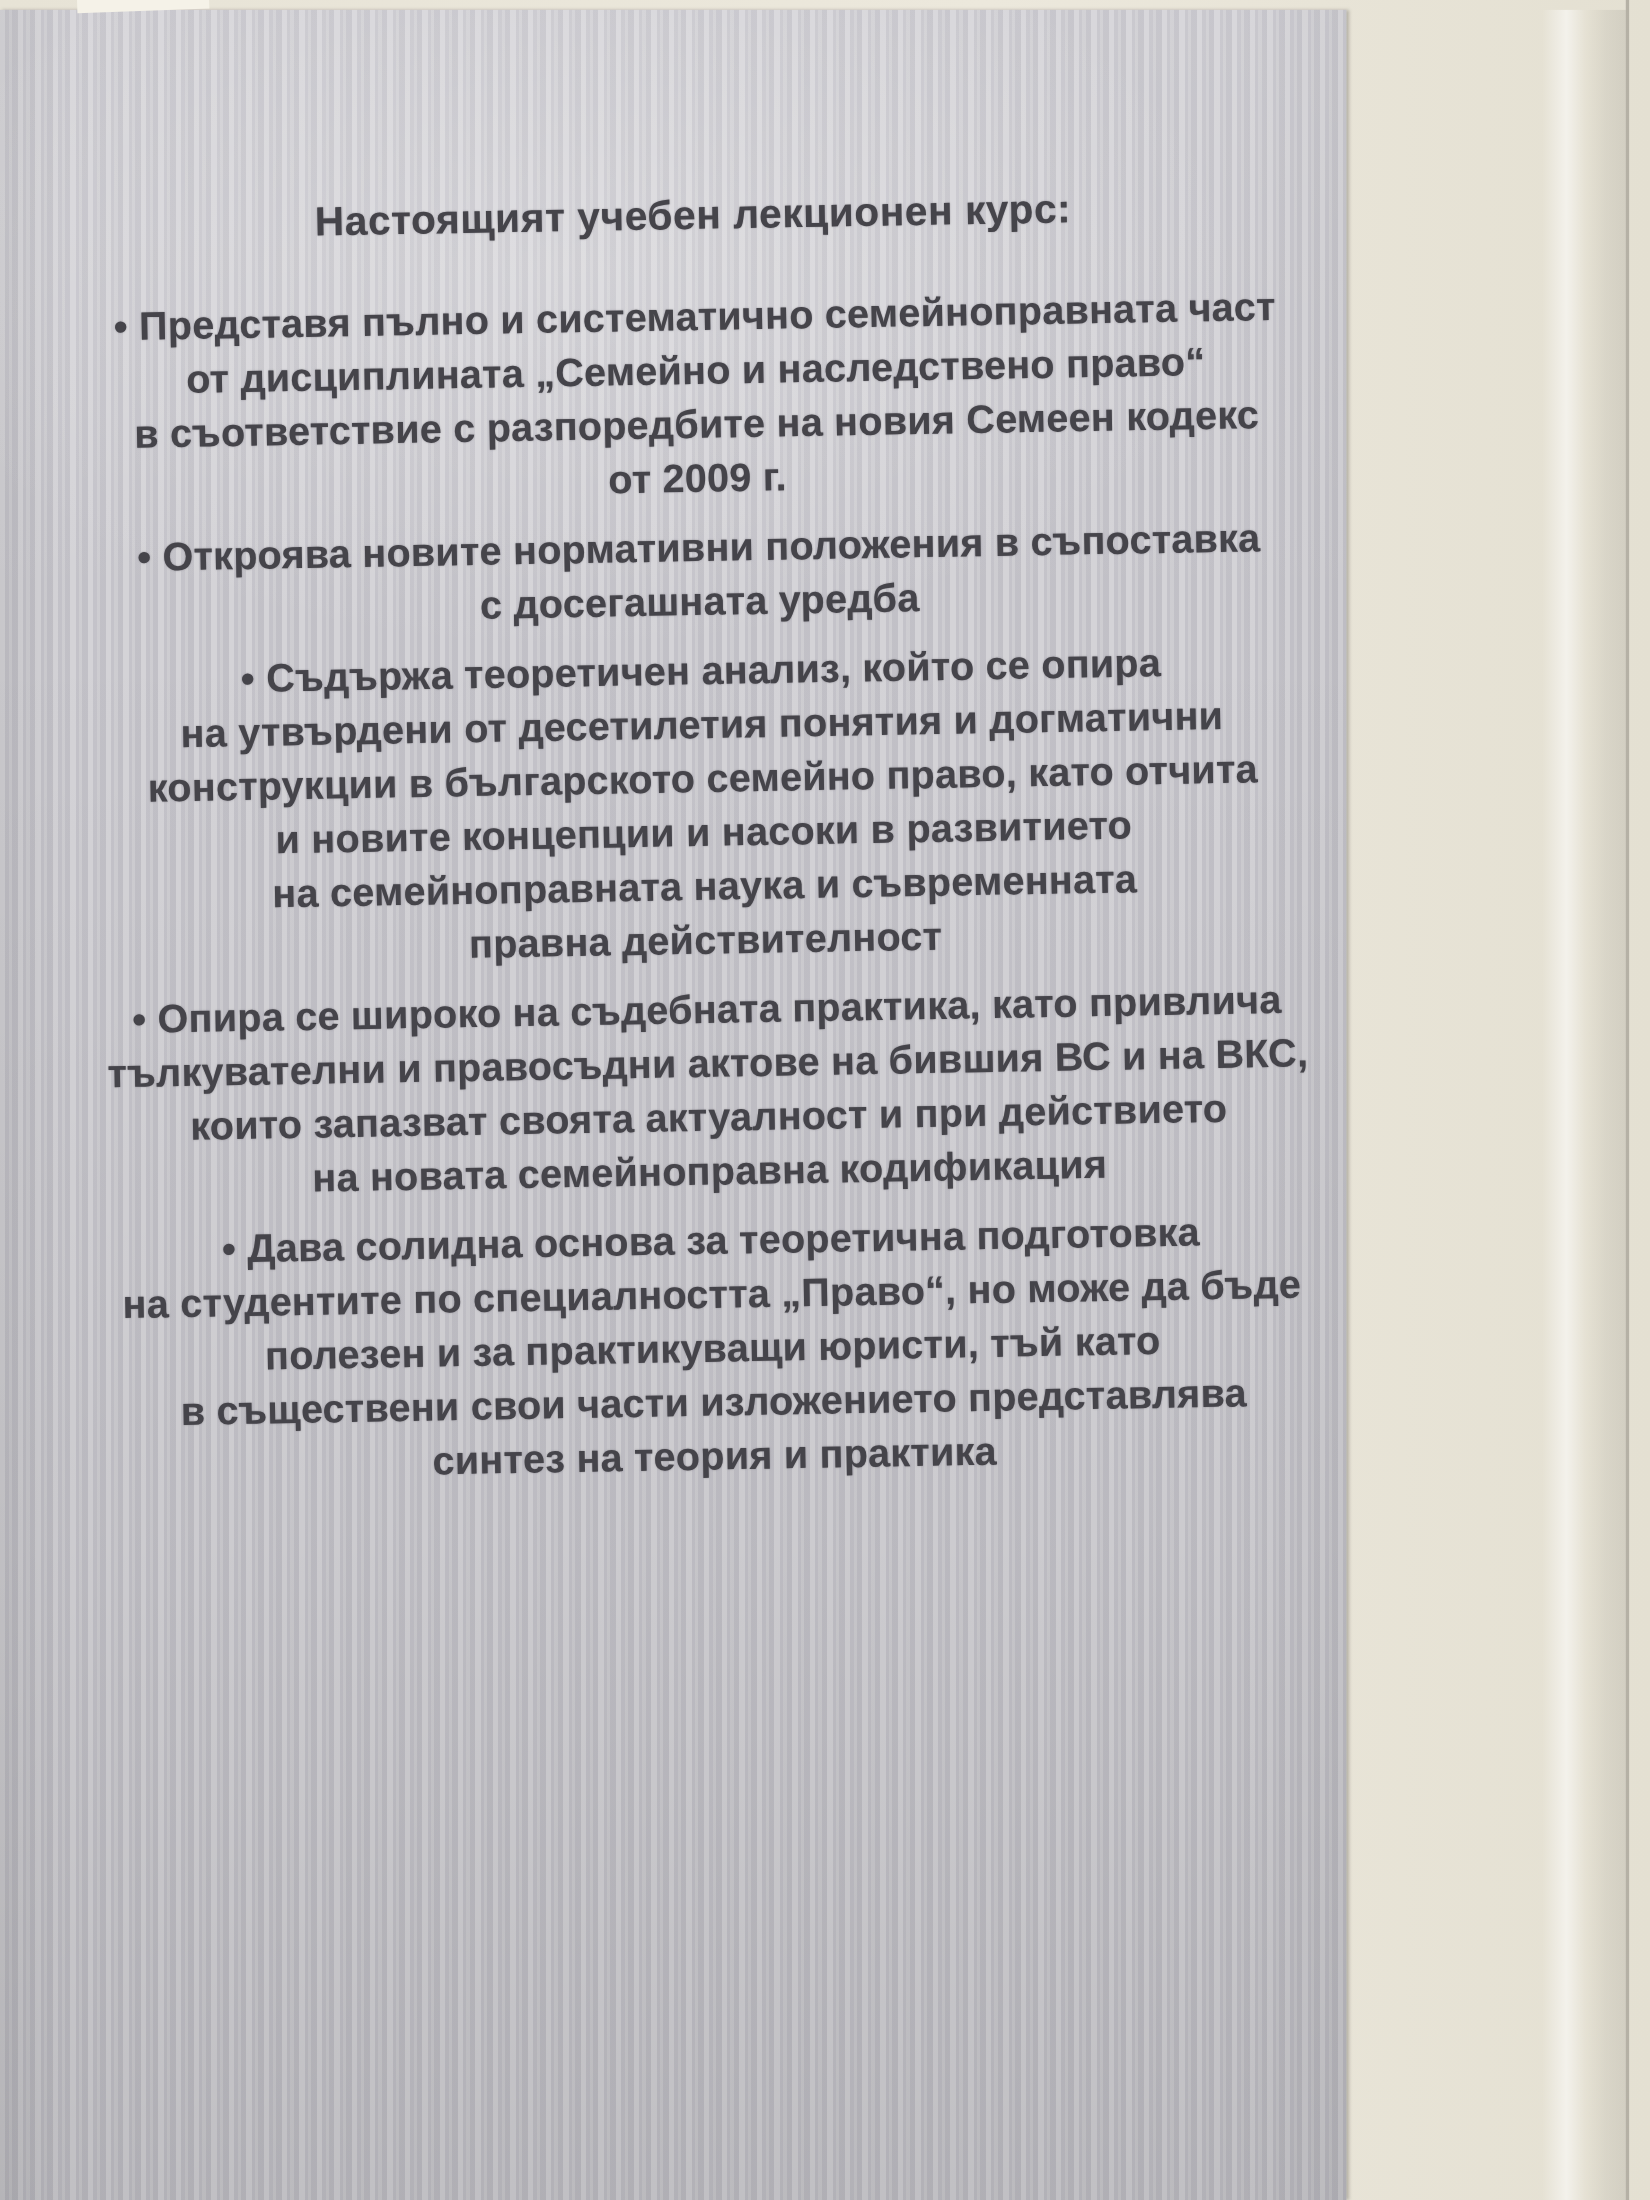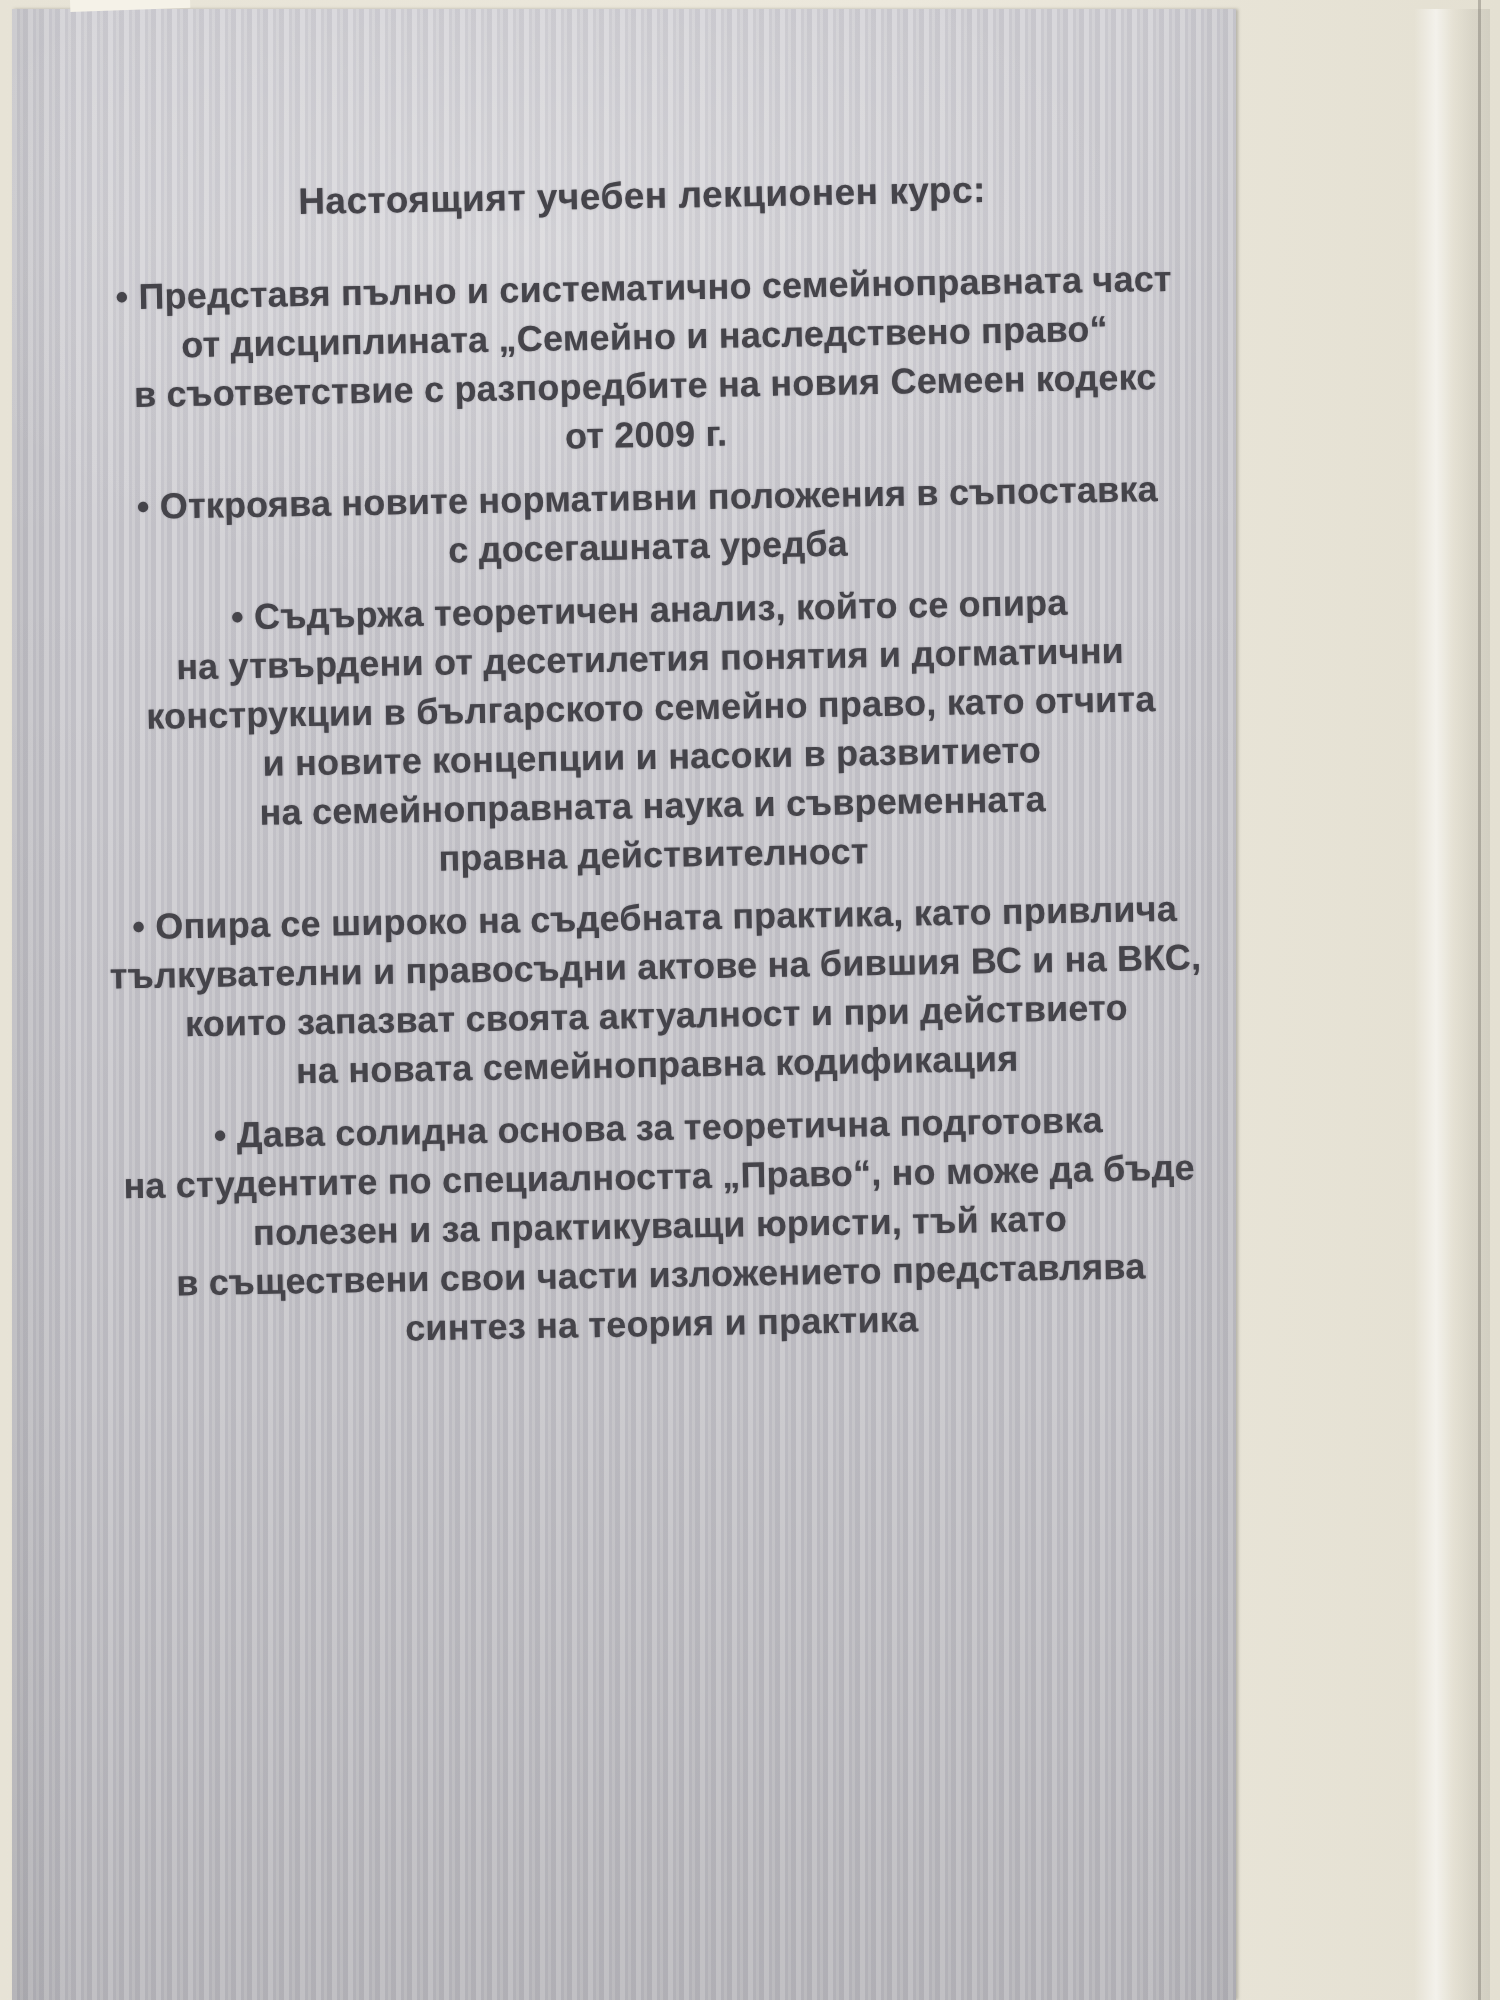"Настоящият учебен лекционен курс:" .page { margin-left: 12px -> none }
